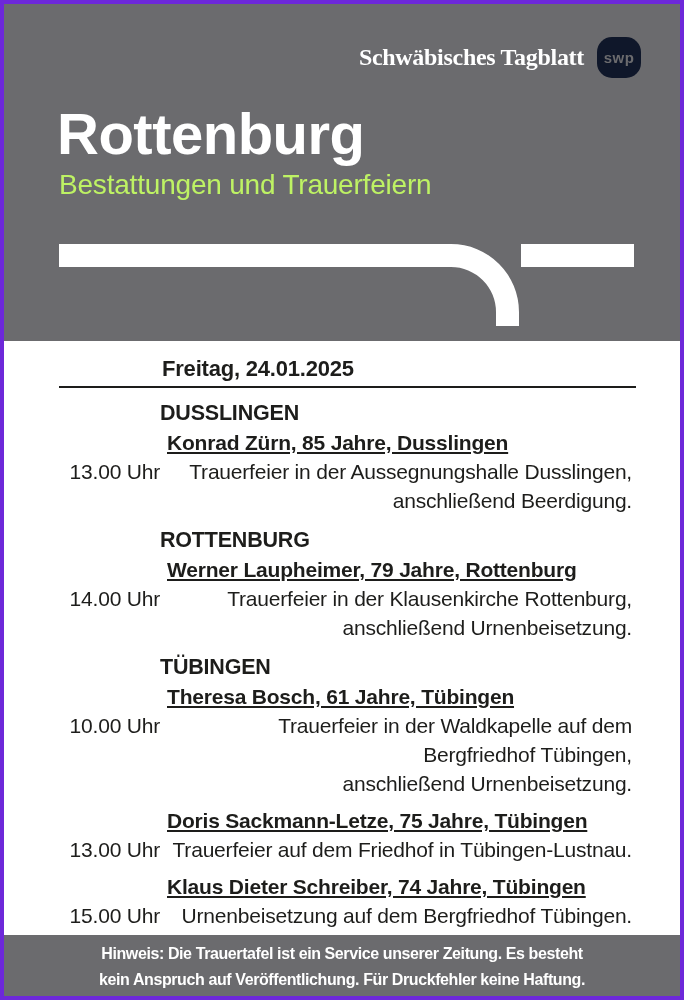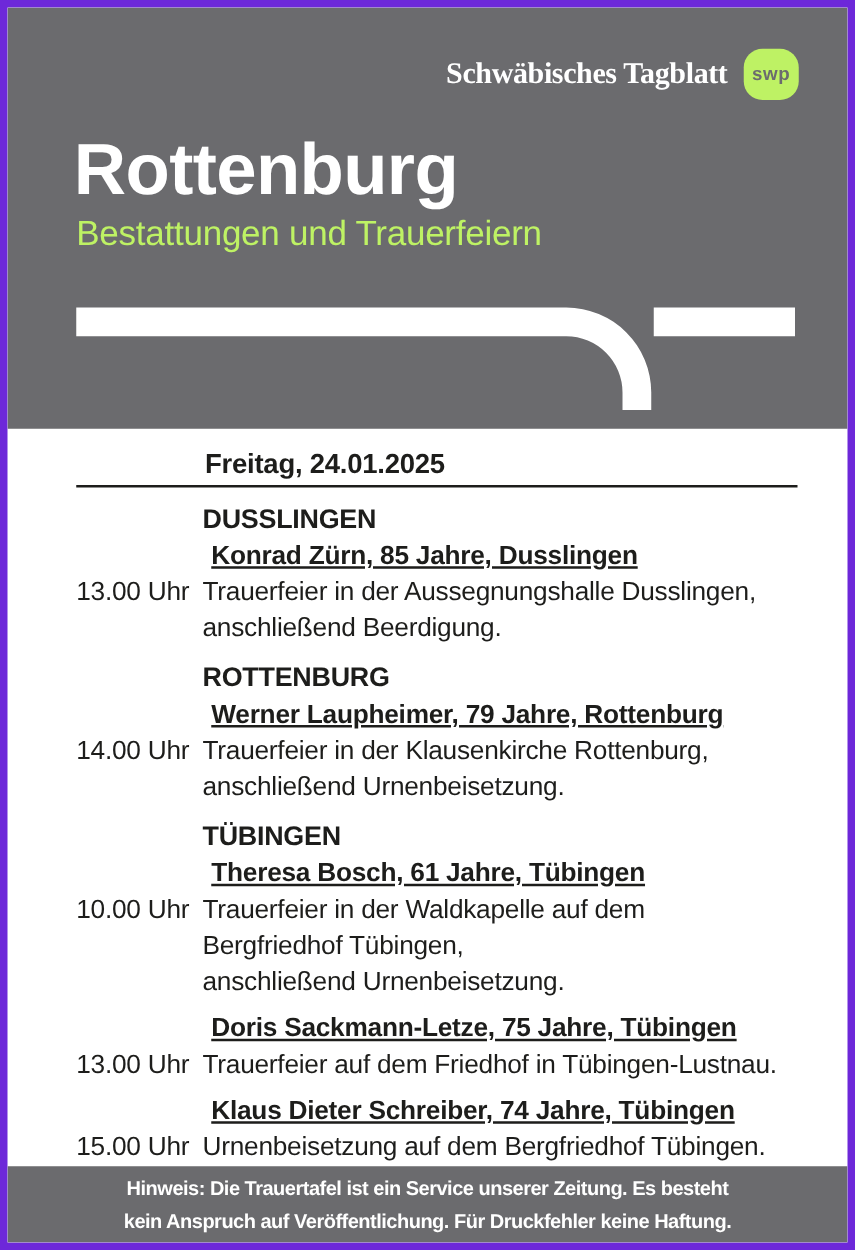"Schwäbisches Tagblatt" .page { border: 6px solid #6d28d9 -> 4px solid #6d28d9 }
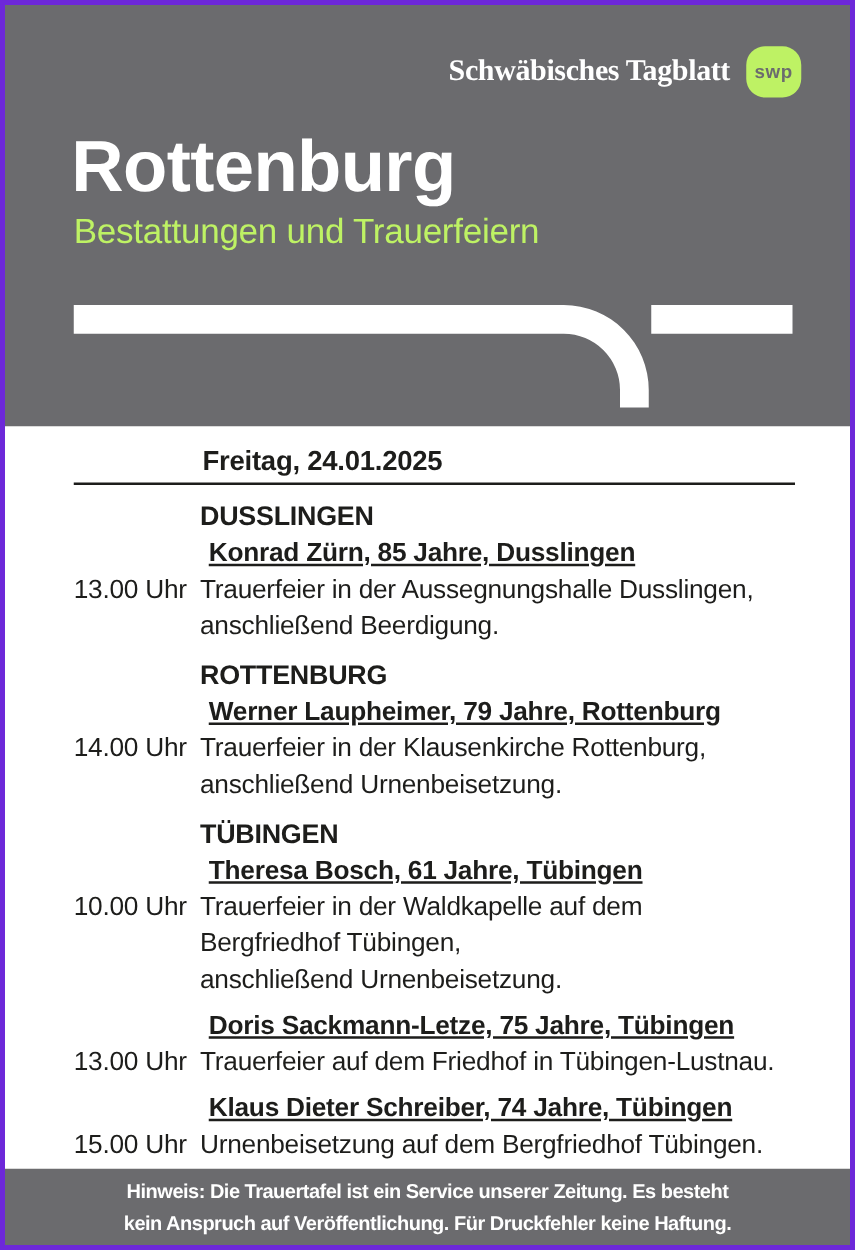"swp" .badge { background: #bef264 -> #0f172a }
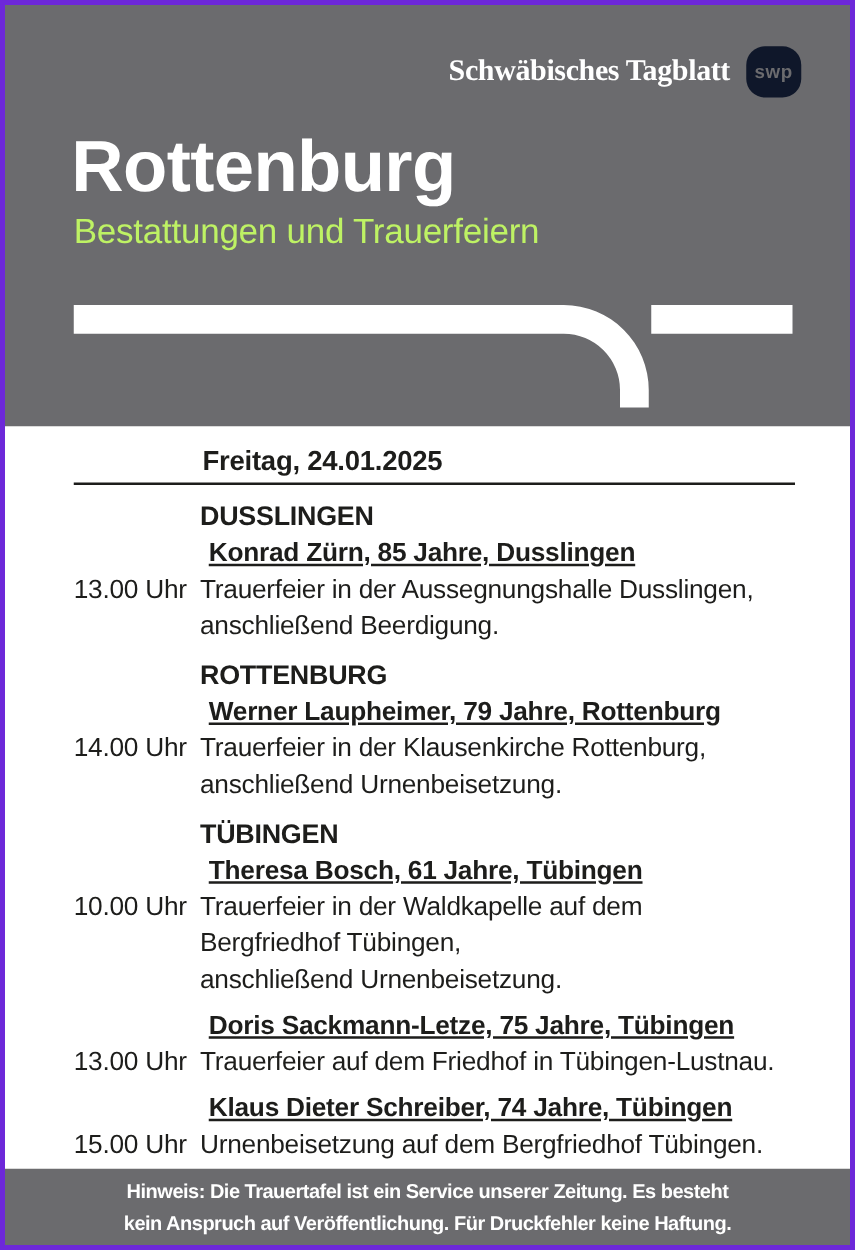"13.00 Uhr" .row { text-align: none -> right }
